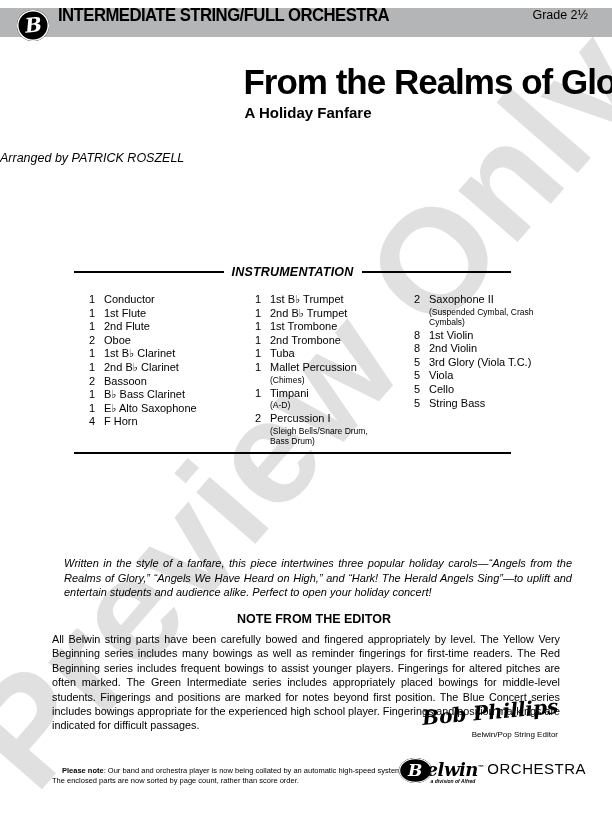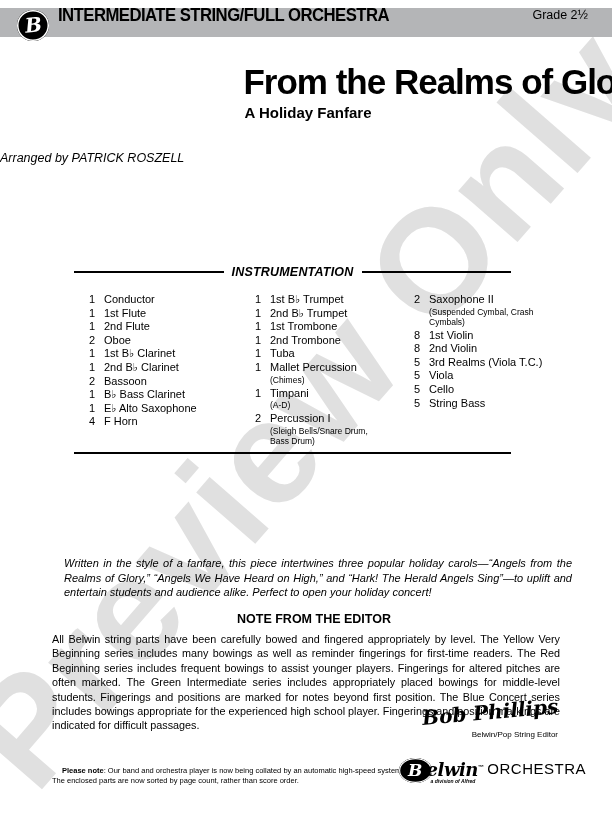"3rd Realms (Viola T.C.)" span.iname { text: Realms -> Glory }
